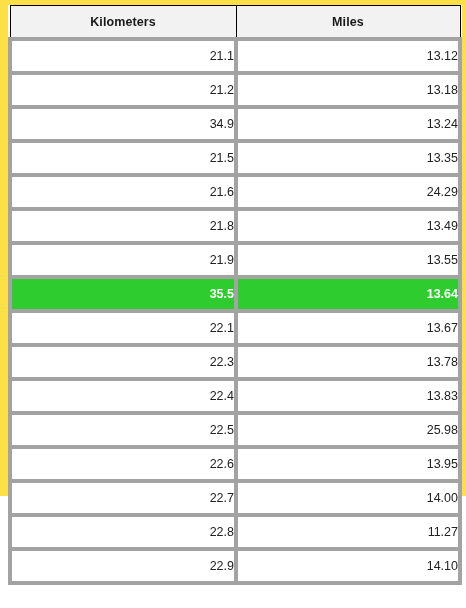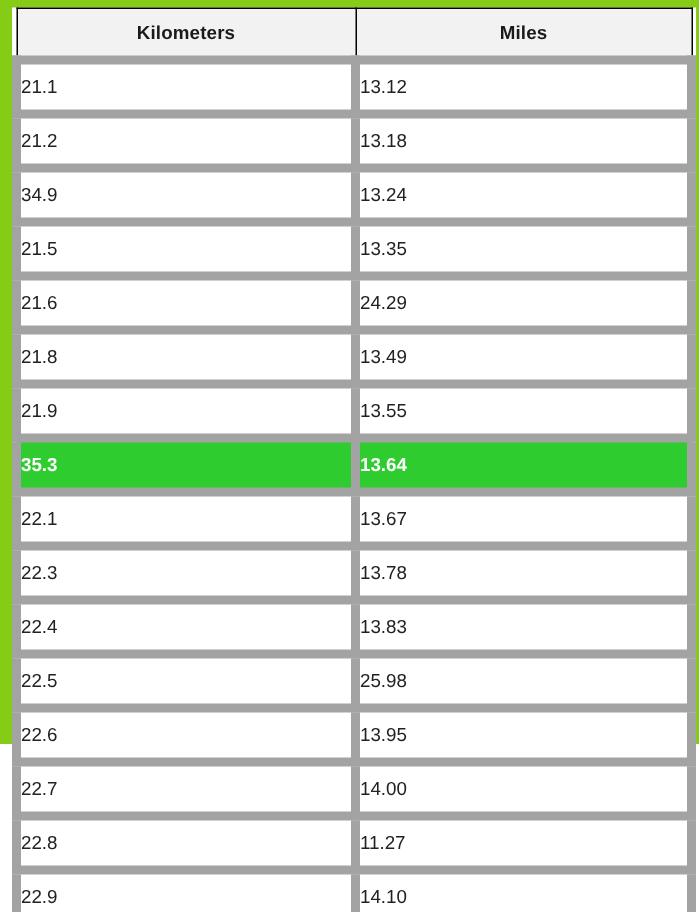"Kilometers" .page { background: #84cc16 -> #fde047 }
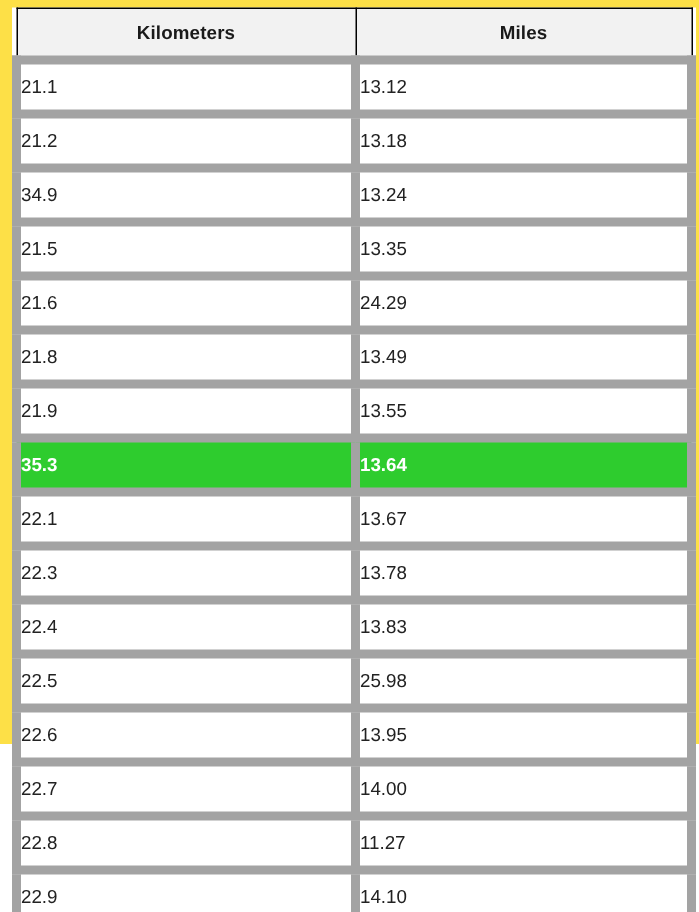"21.1" table.conv-table td { border: 6px solid #a3a3a3 -> 4px solid #a3a3a3; text-align: left -> right }
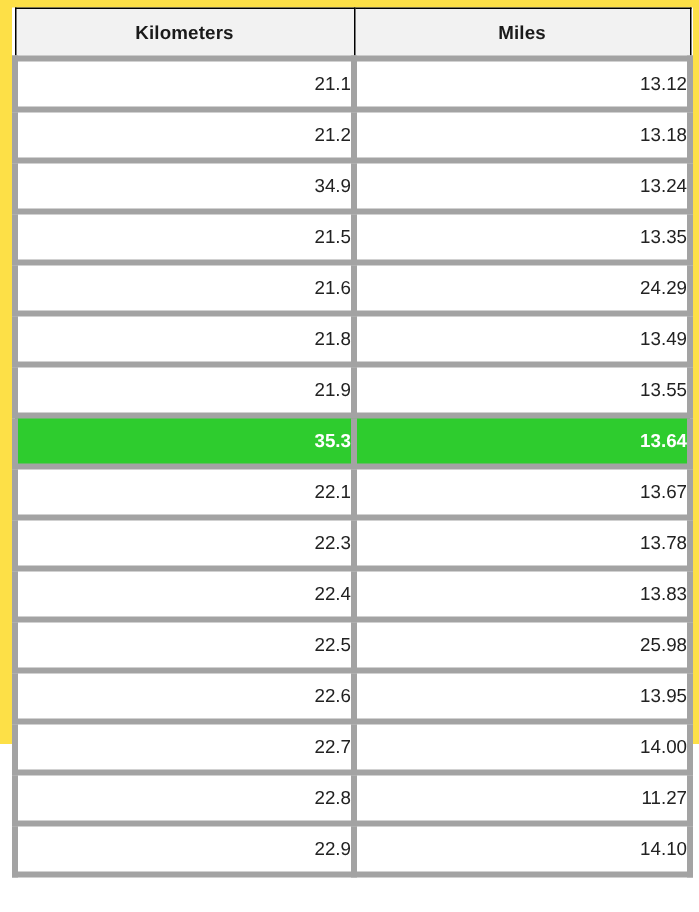"35.3" td { text: 35.3 -> 35.5 }
